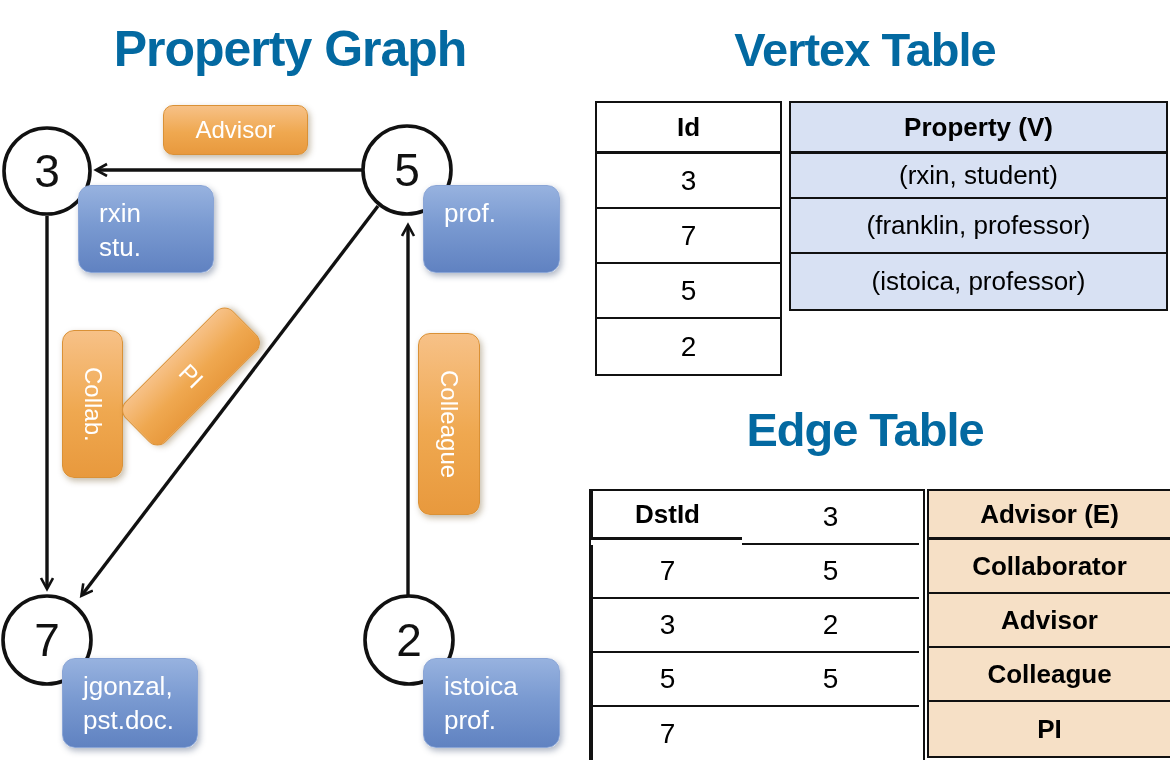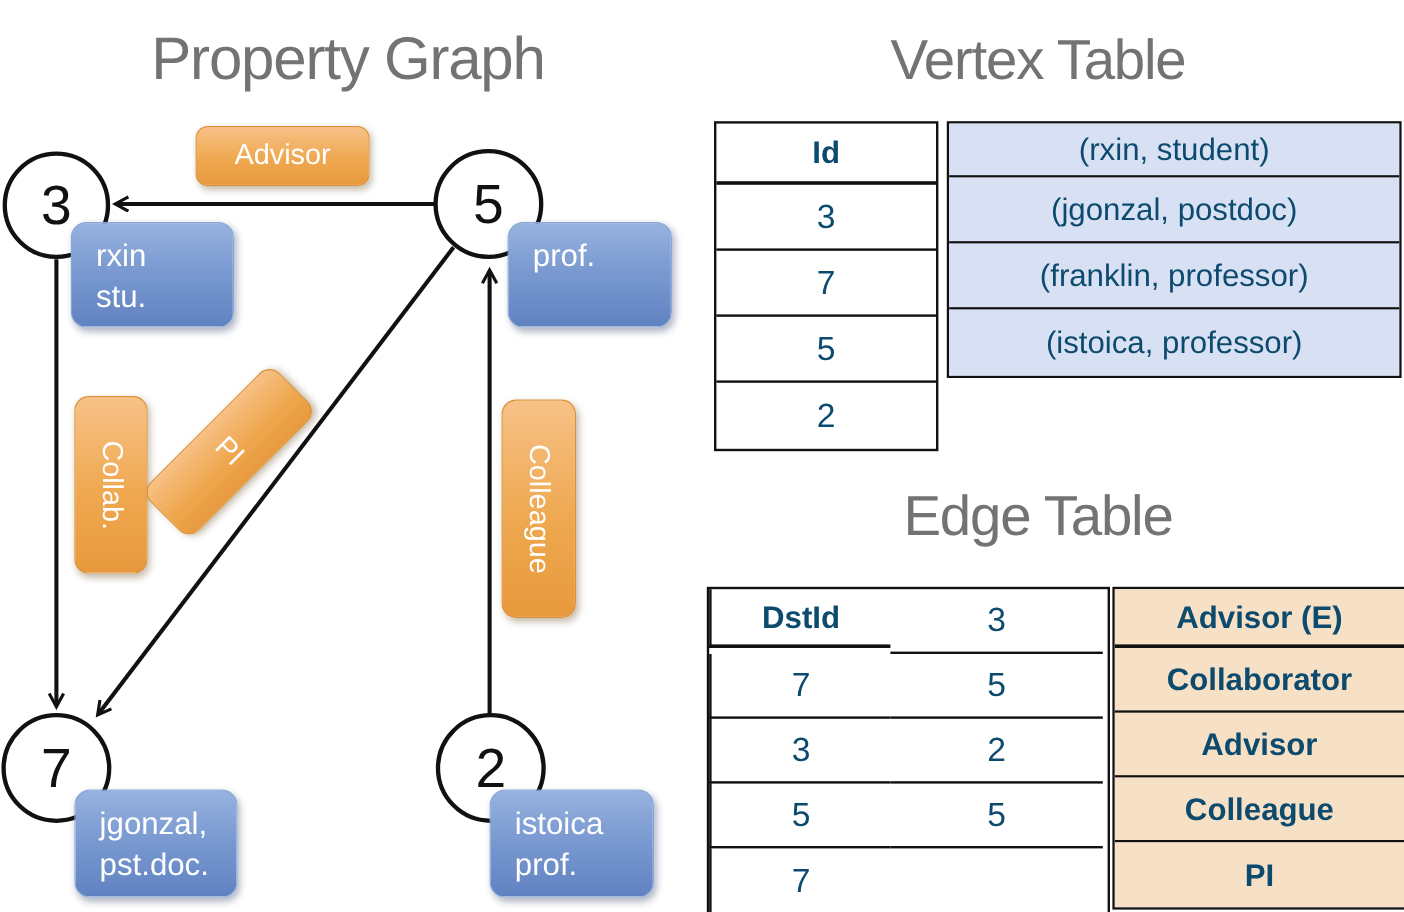"Property Graph" .title { color: #737373 -> #0369a1; font-weight: 400 -> 700 }
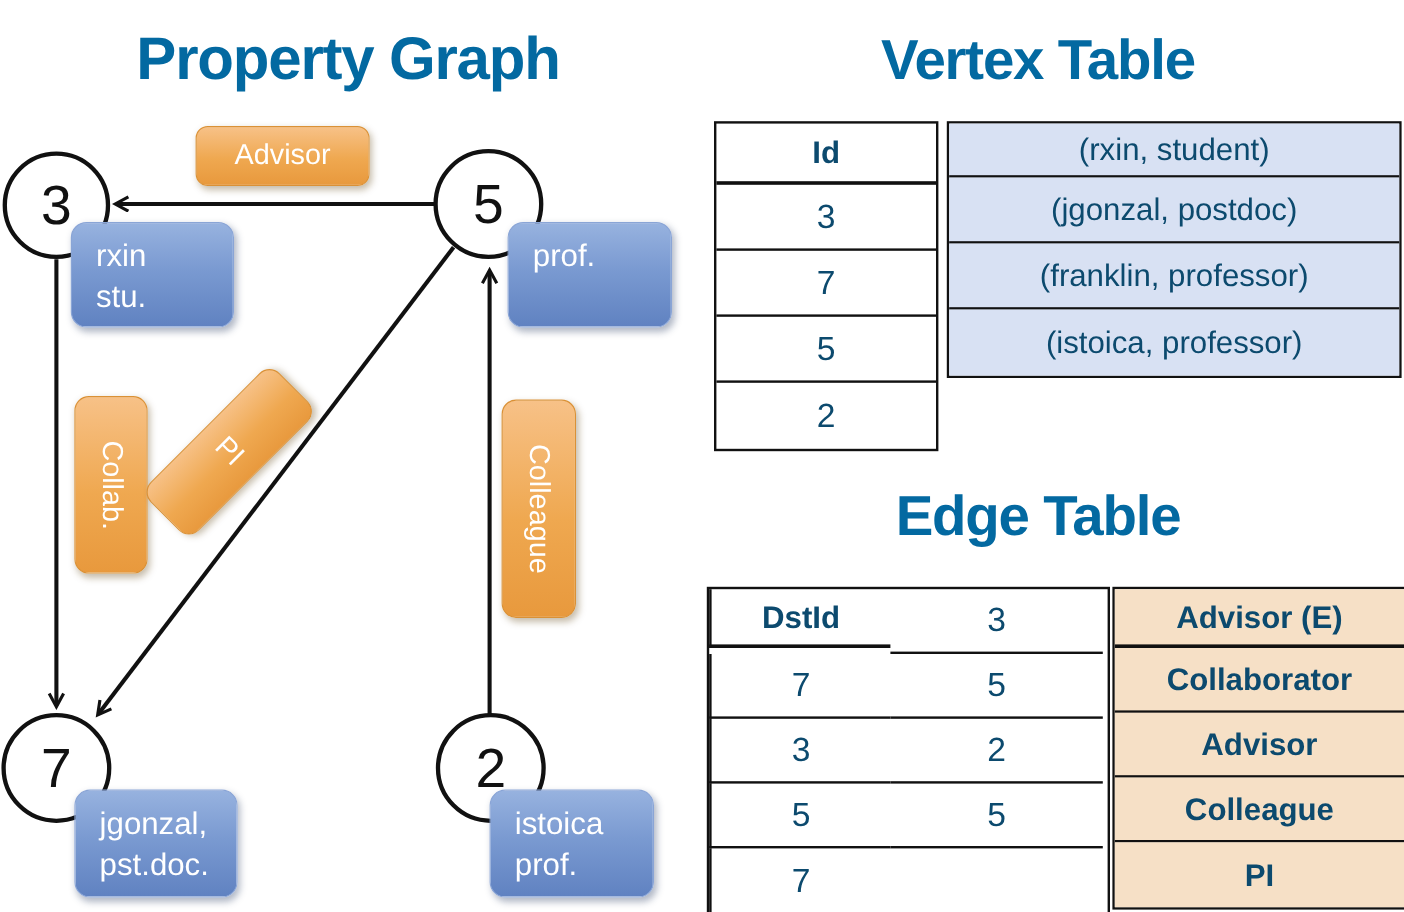"Id" .cell { color: #0c4a6e -> #000000 }
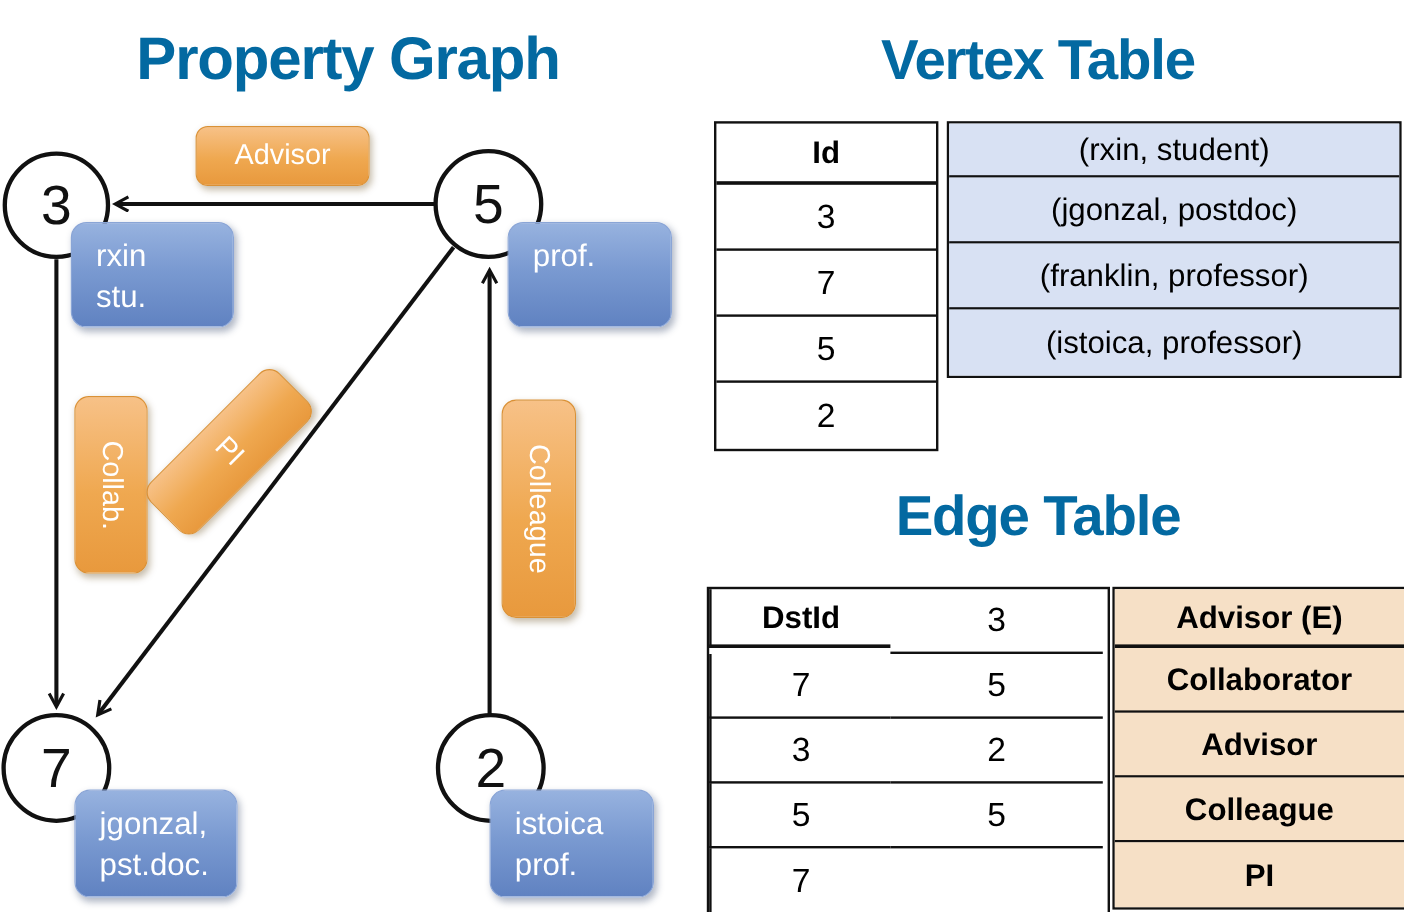"Property (V)" div.cell { html: none -> <div>Property (V)</div> }
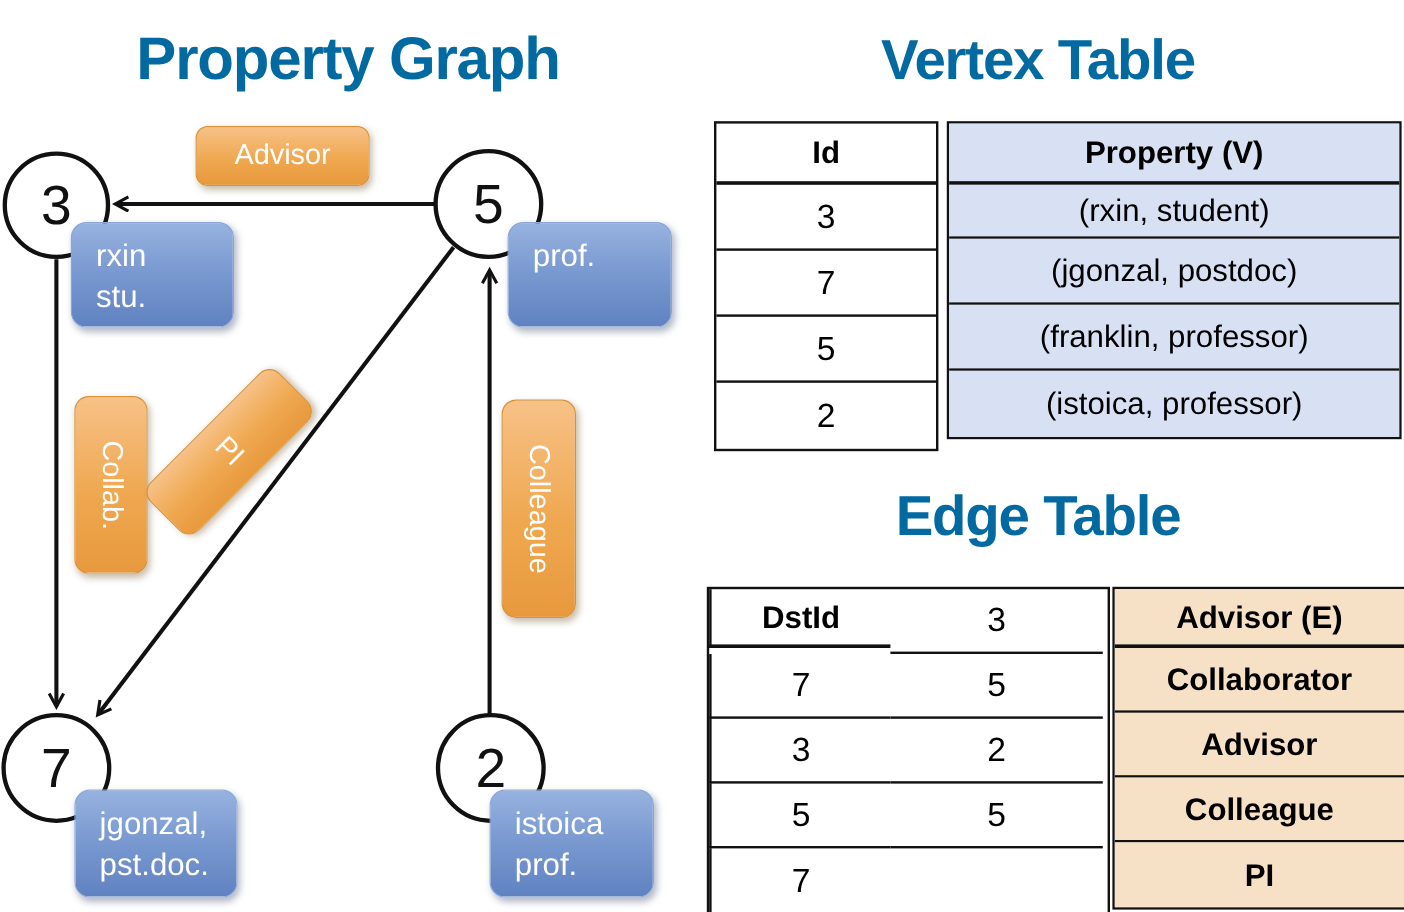"rxin" div.blabel { left: 59px -> 78px }
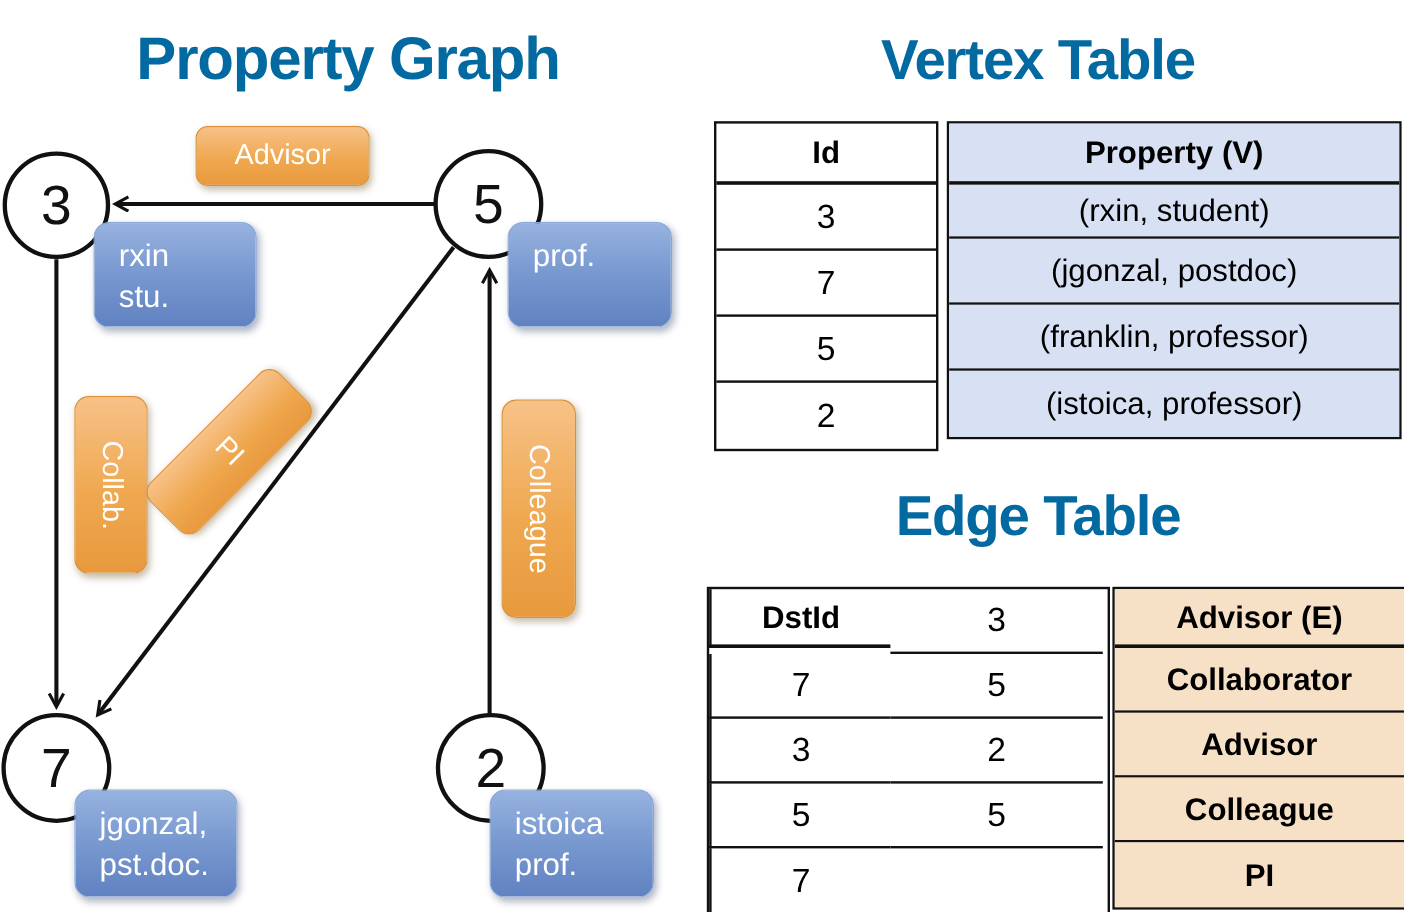"(jgonzal, postdoc)" div.cell { html: <div>(jgonzal, postdoc)</div> -> none }
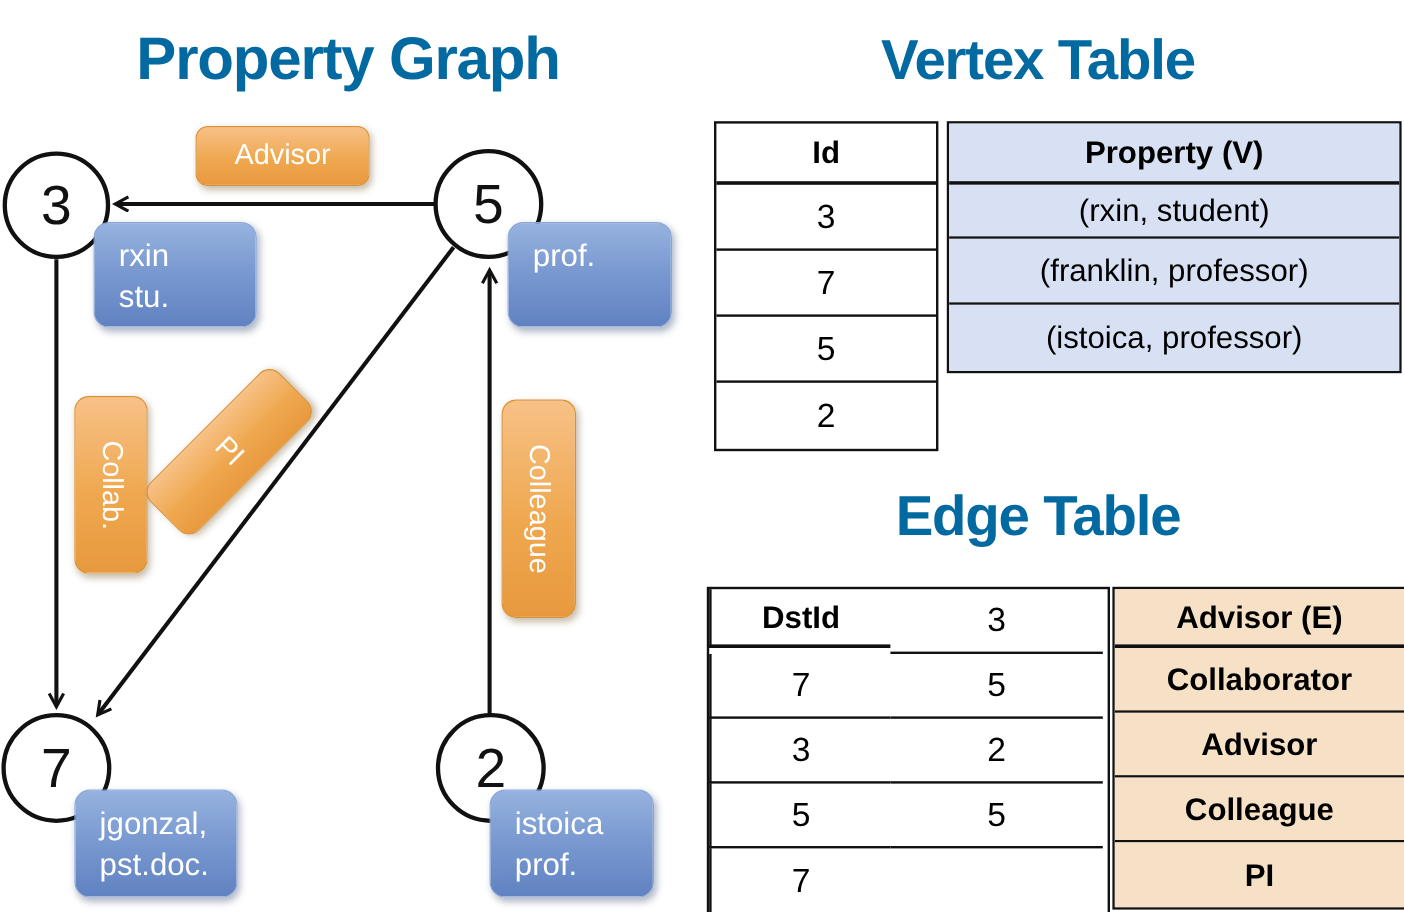"istoica" div.blabel { left: 408px -> 423px }
